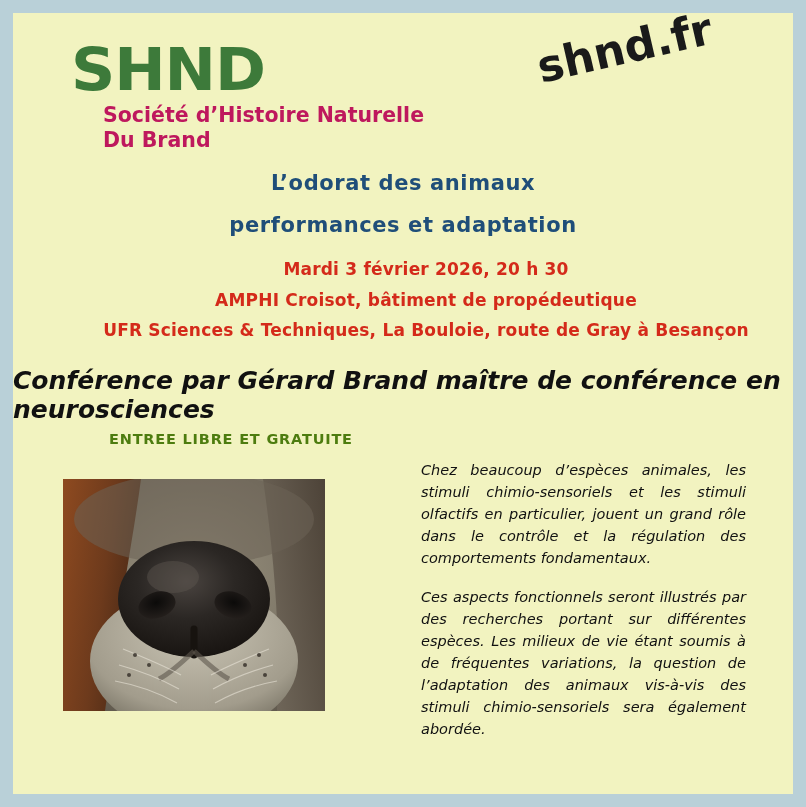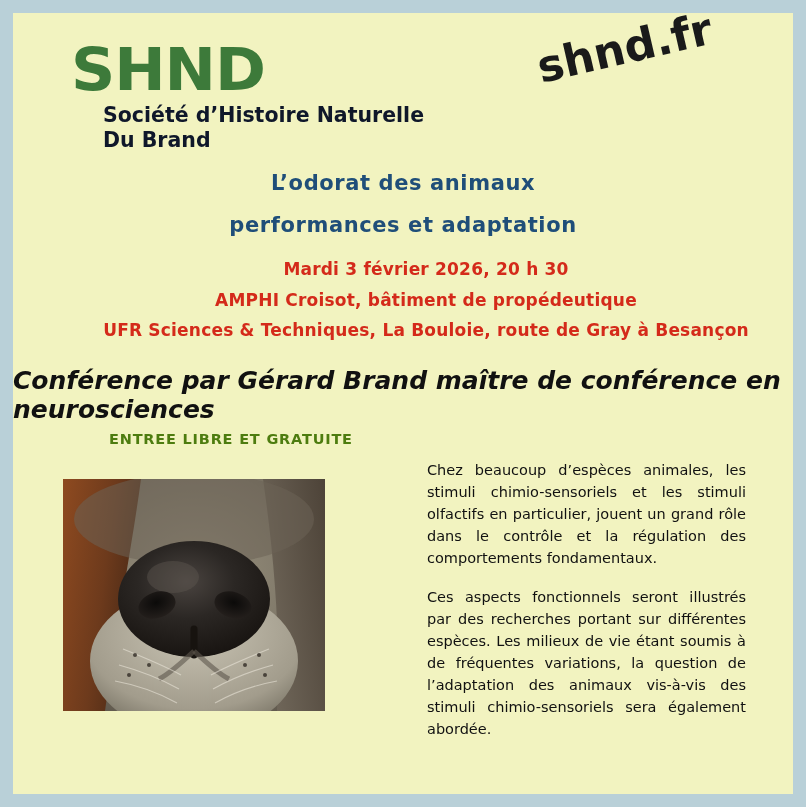"Société d’Histoire Naturelle" .logo-sub { color: #0f172a -> #be185d }
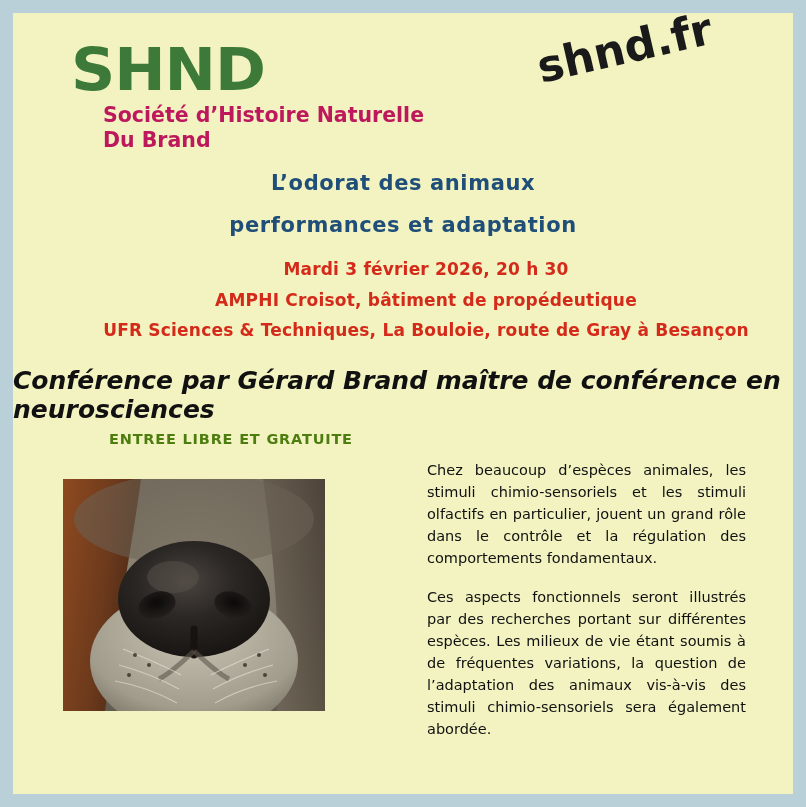"Chez beaucoup d’espèces animales, les" .body-col p { font-style: none -> italic; margin: 0 0 17px 16px -> 0 0 17px 10px }
